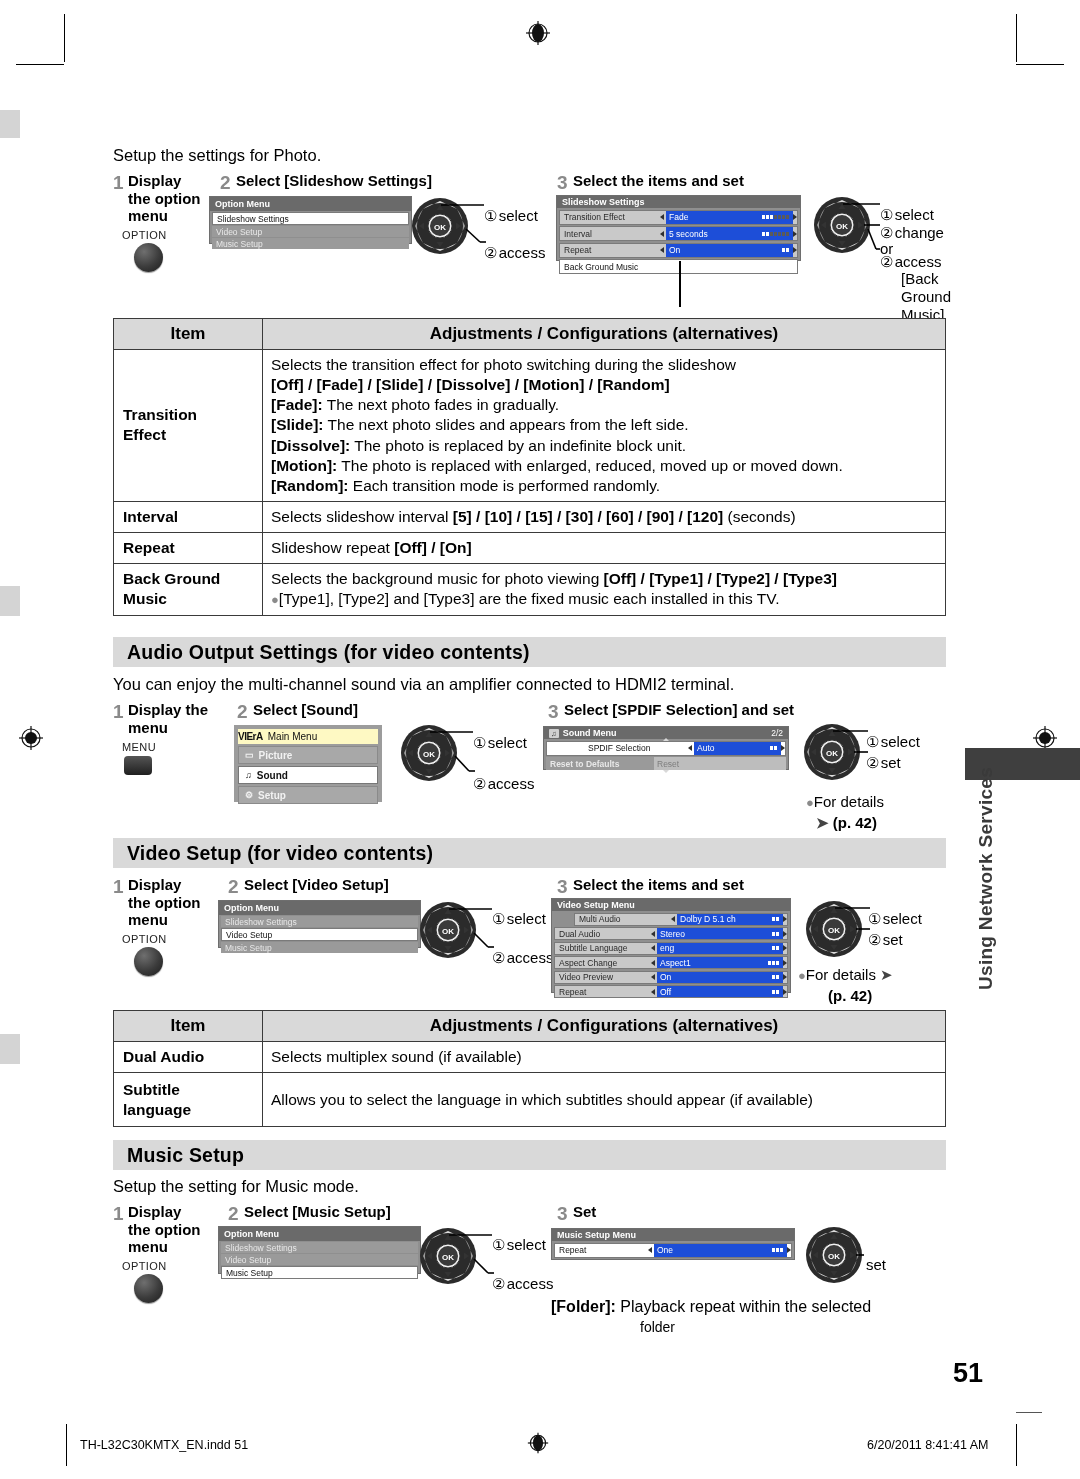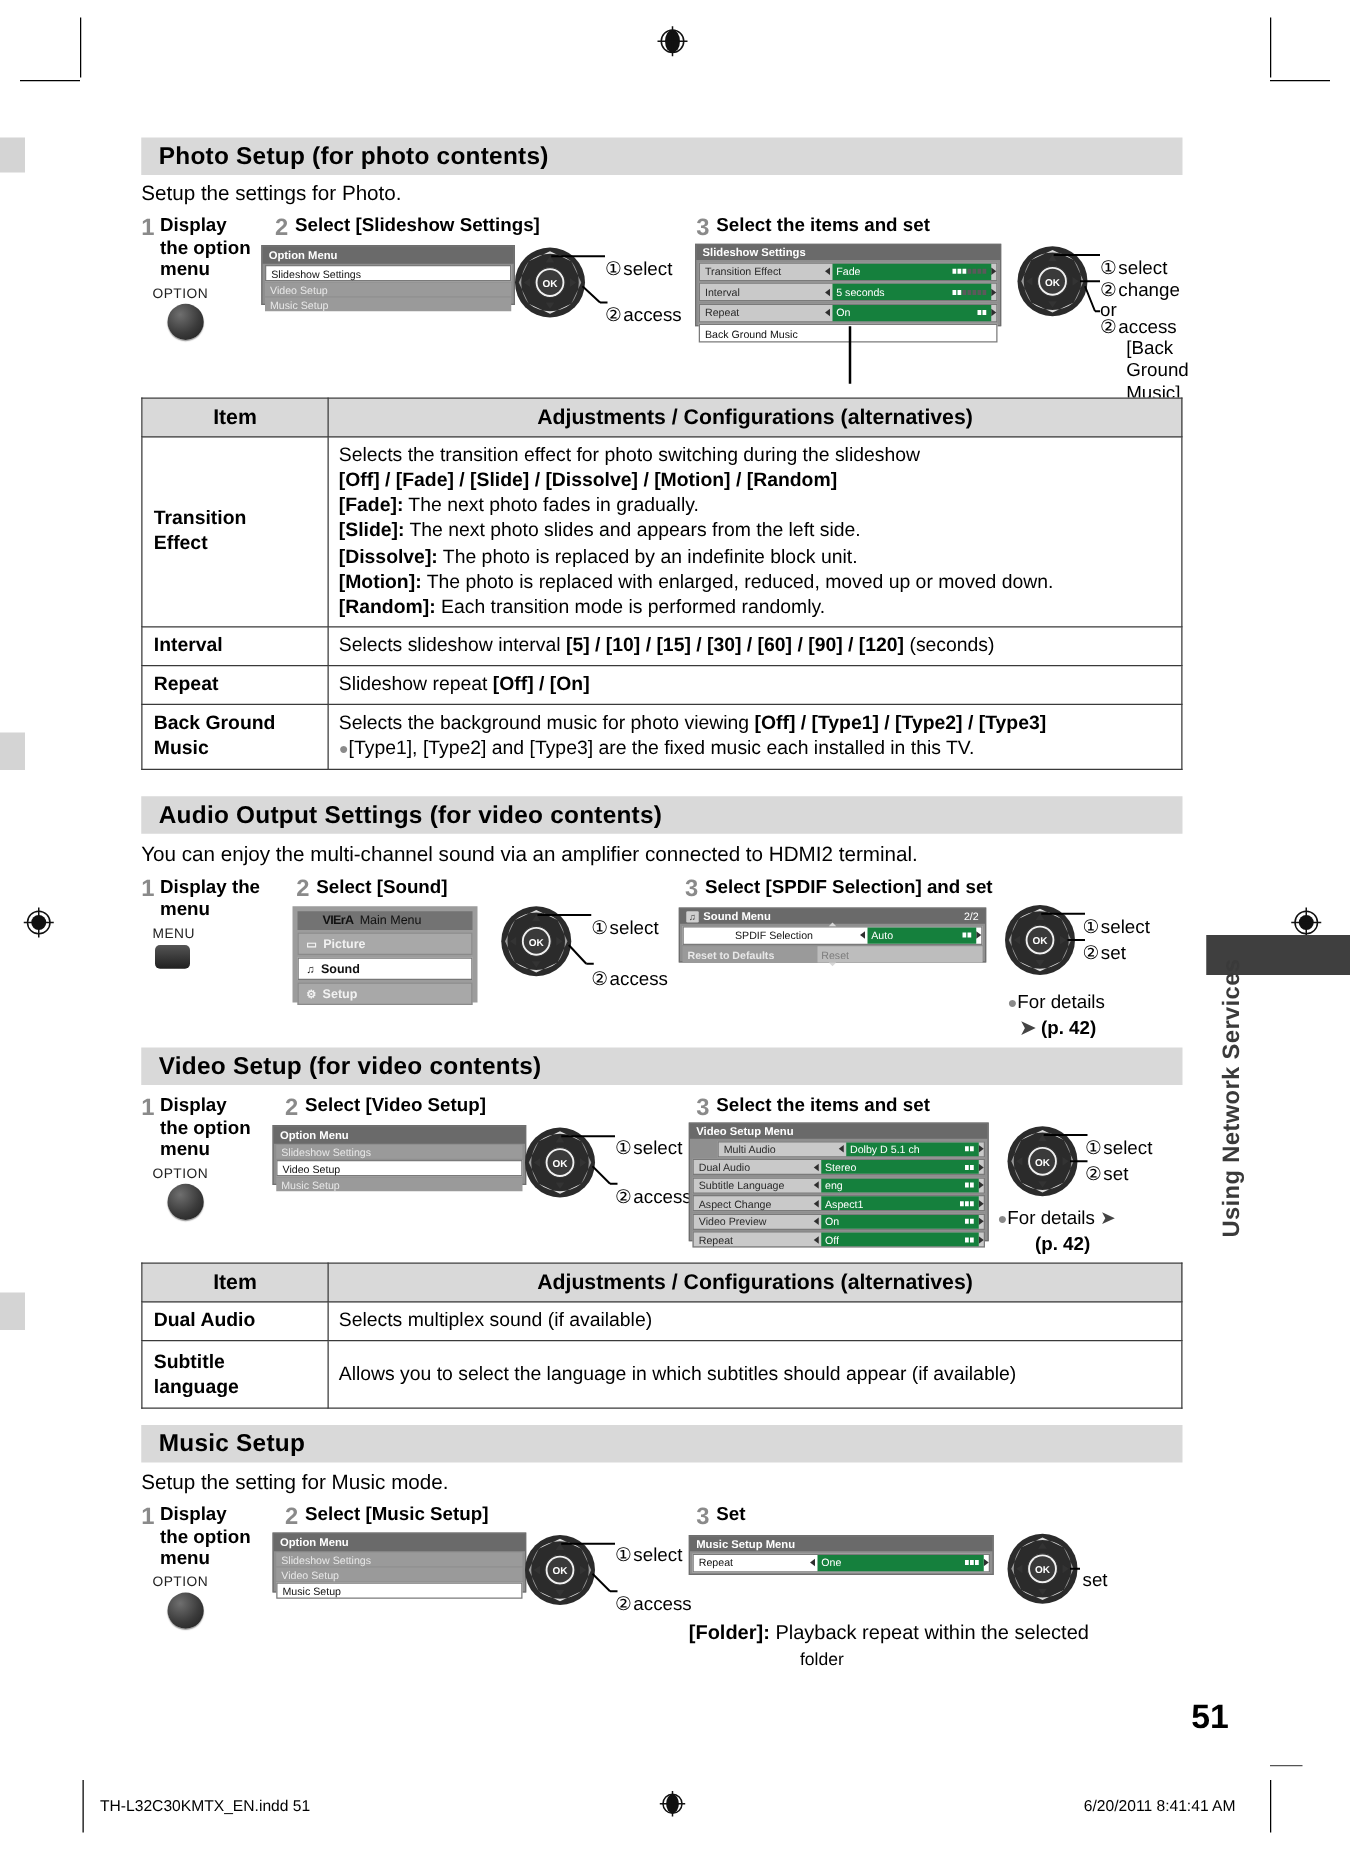"Photo Setup (for photo contents)" div.secbar { html: <div> <span>Photo Setup (for photo contents)</span> </div> -> none }
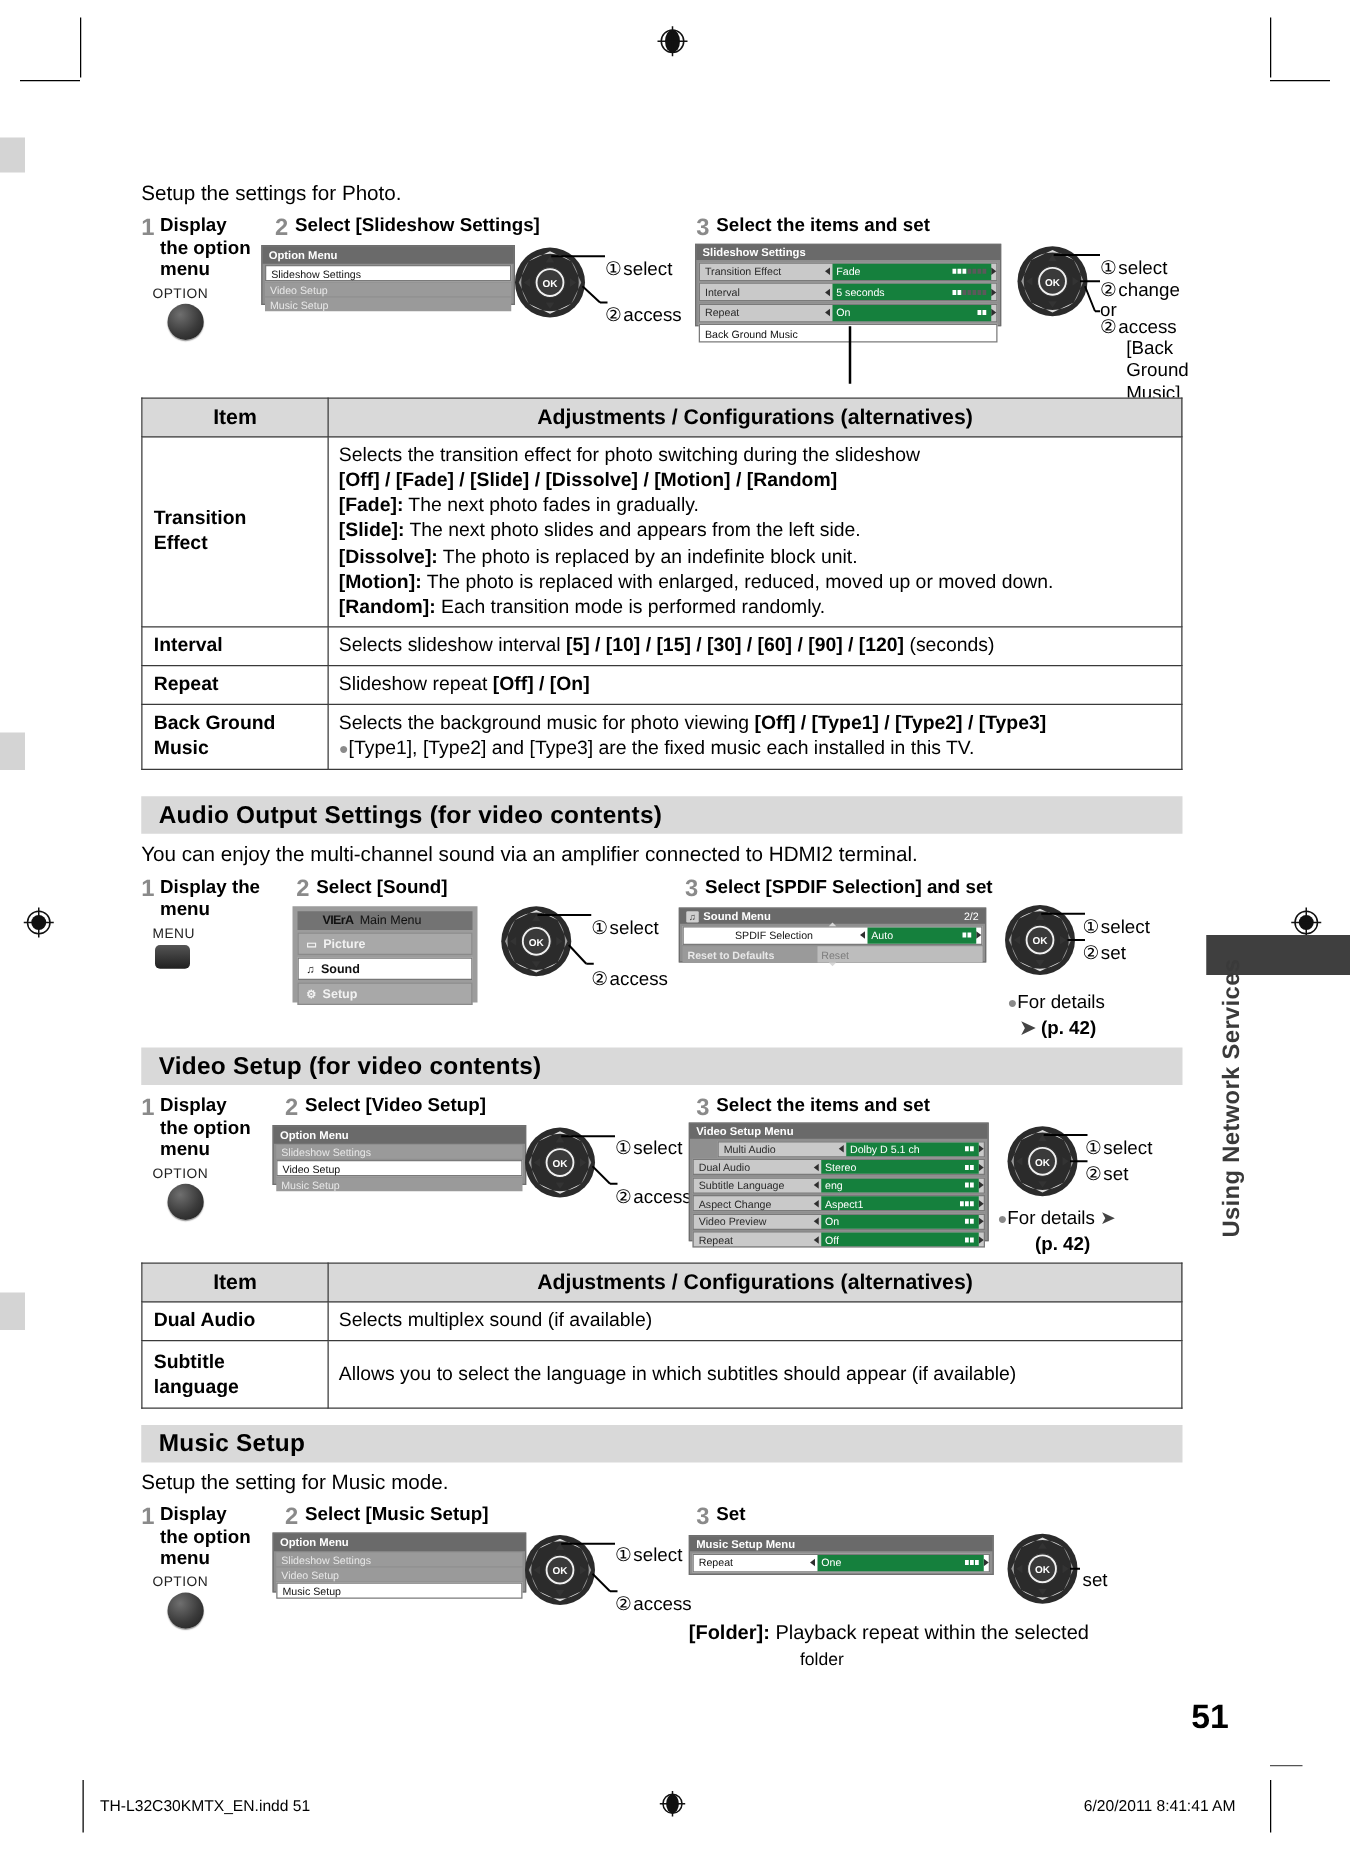"Fade" .osd-row .val { background: #15803d -> #1d4ed8 }
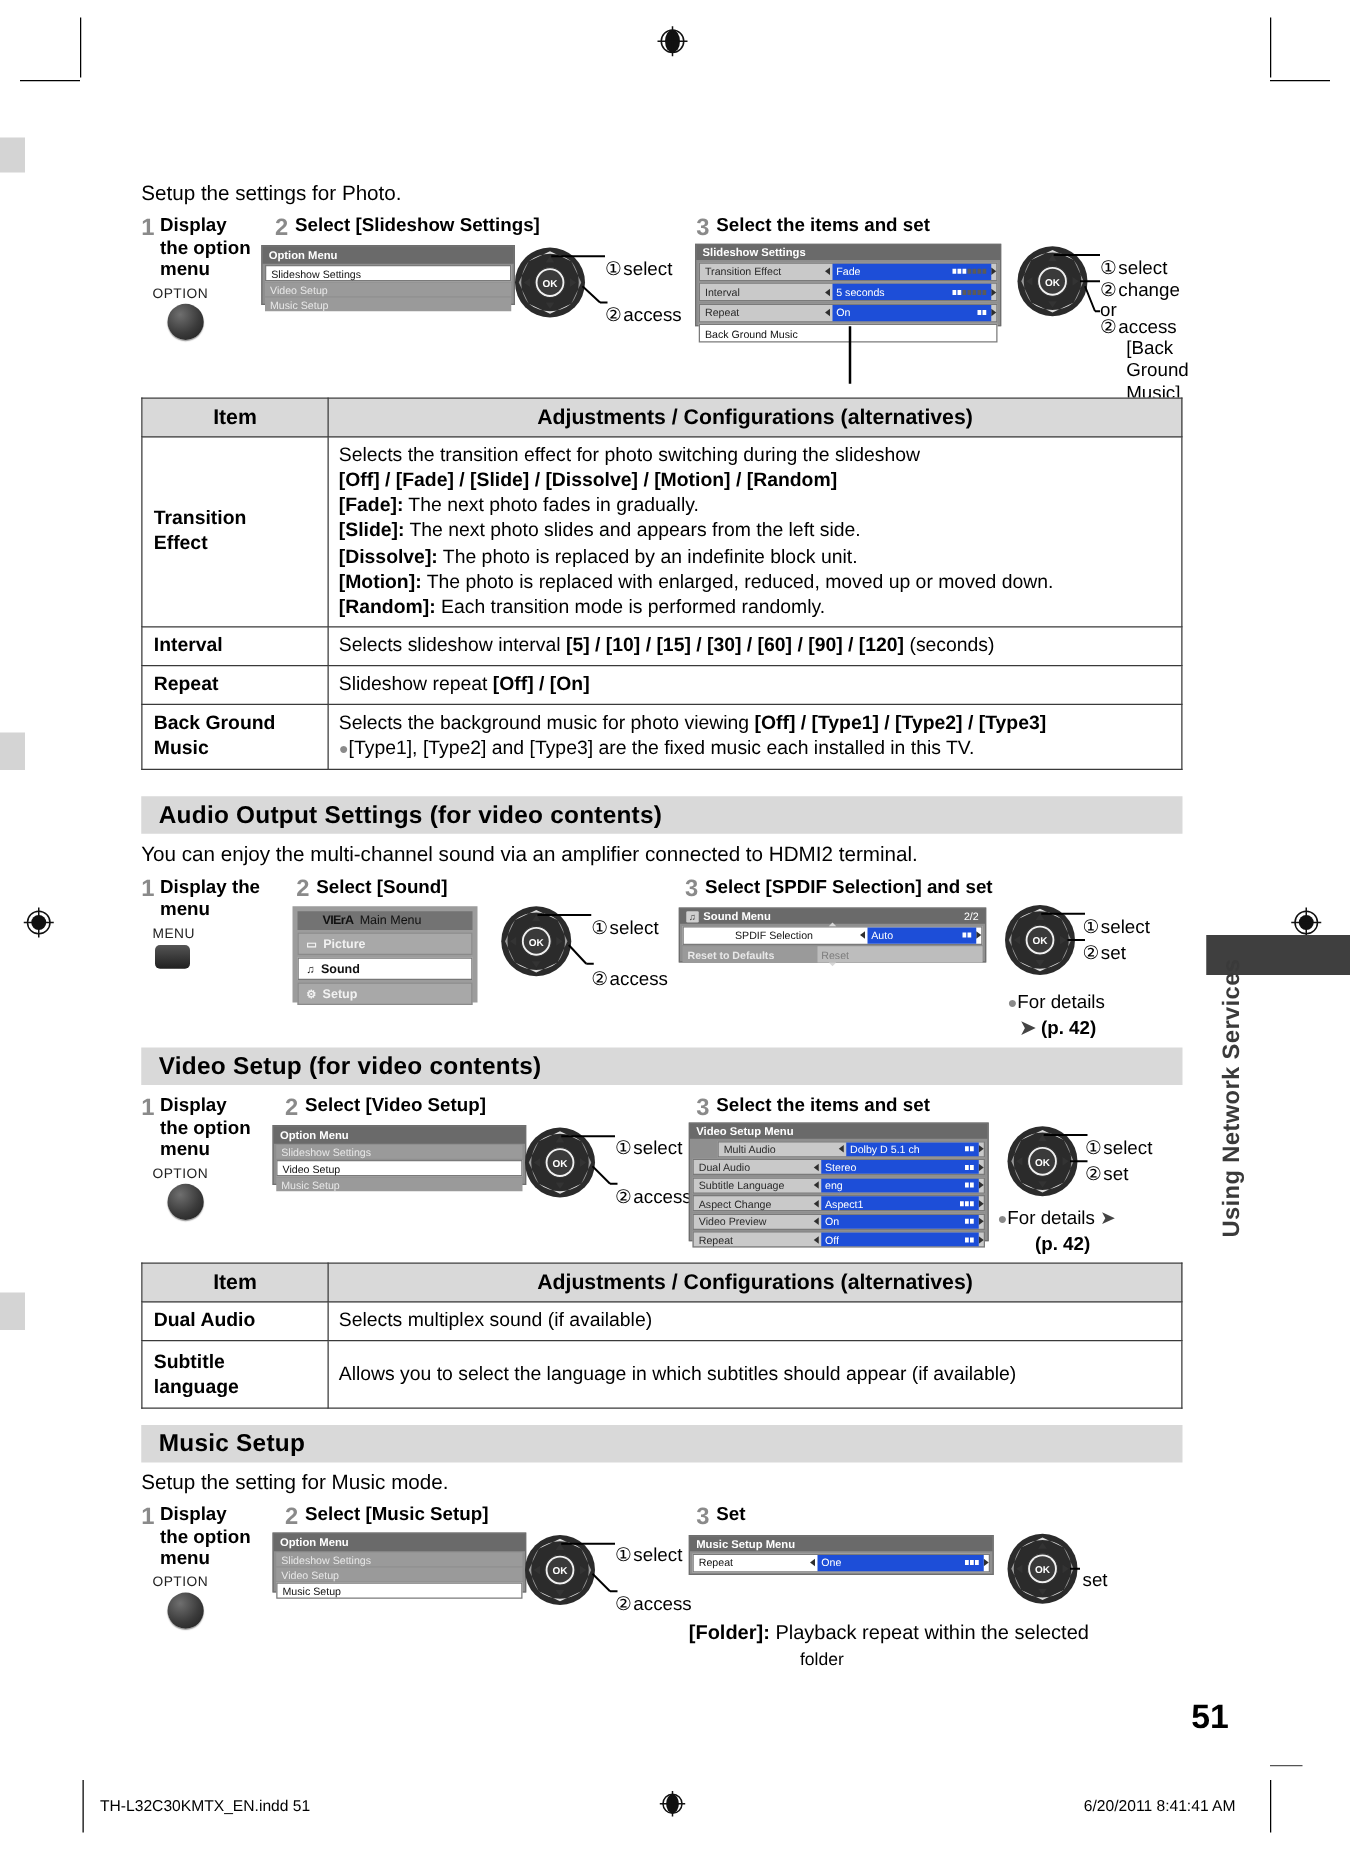"VIErA" div { background: #737373 -> #fef9c3; padding: 2px 20px -> 2px 0 }
